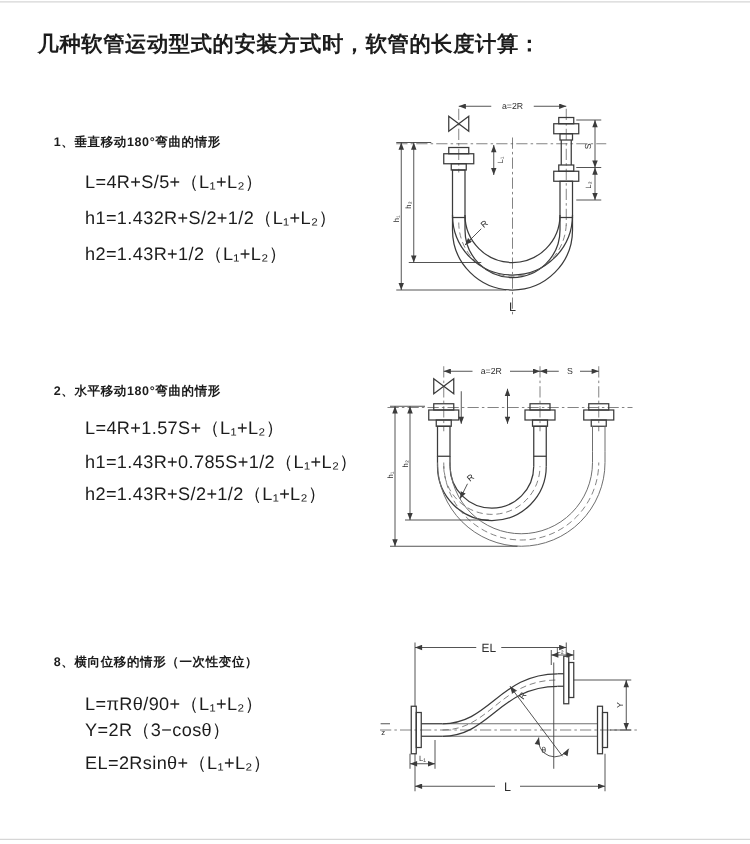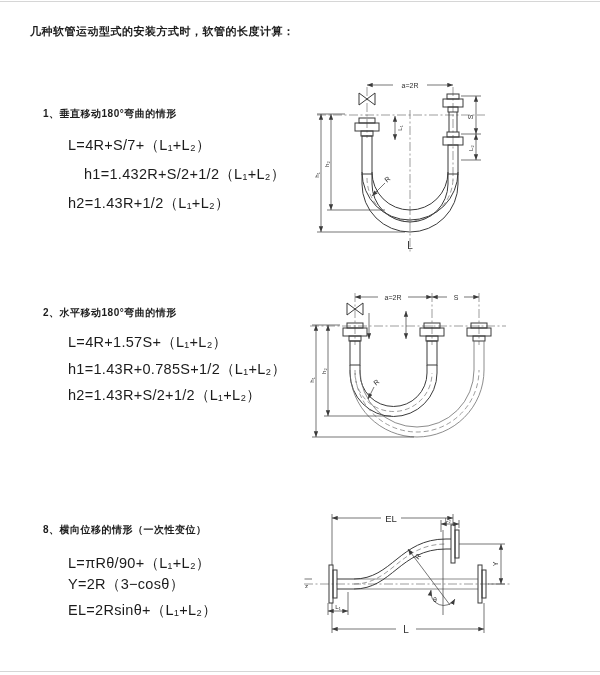"几种软管运动型式的安装方式时，软管的长度计算：" .title { font-size: 11px -> 17px }
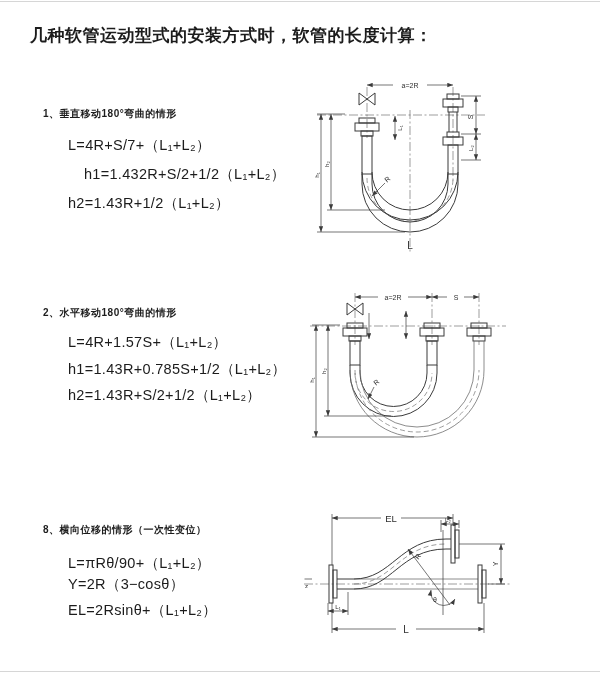"L=4R+S/7+（L₁+L₂）" div.formula { text: 4R+S/7+ -> 4R+S/5+ }
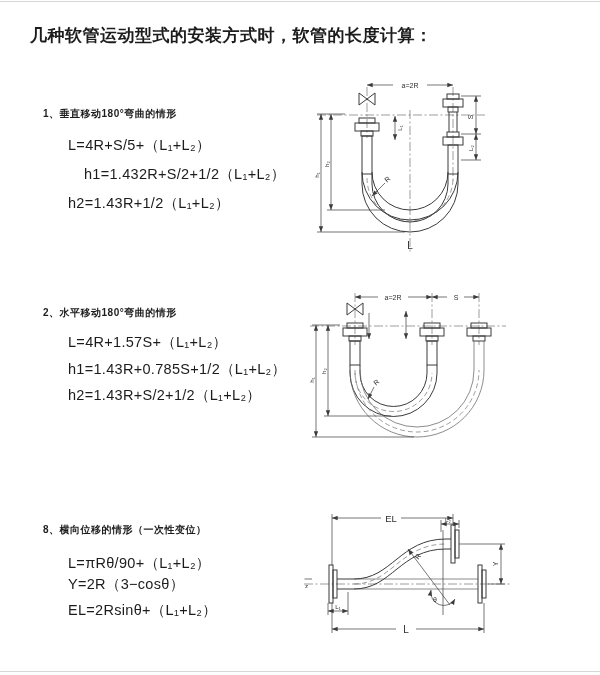"h1=1.432R+S/2+1/2（L₁+L₂）" #f12 { margin-left: 16px -> none }
